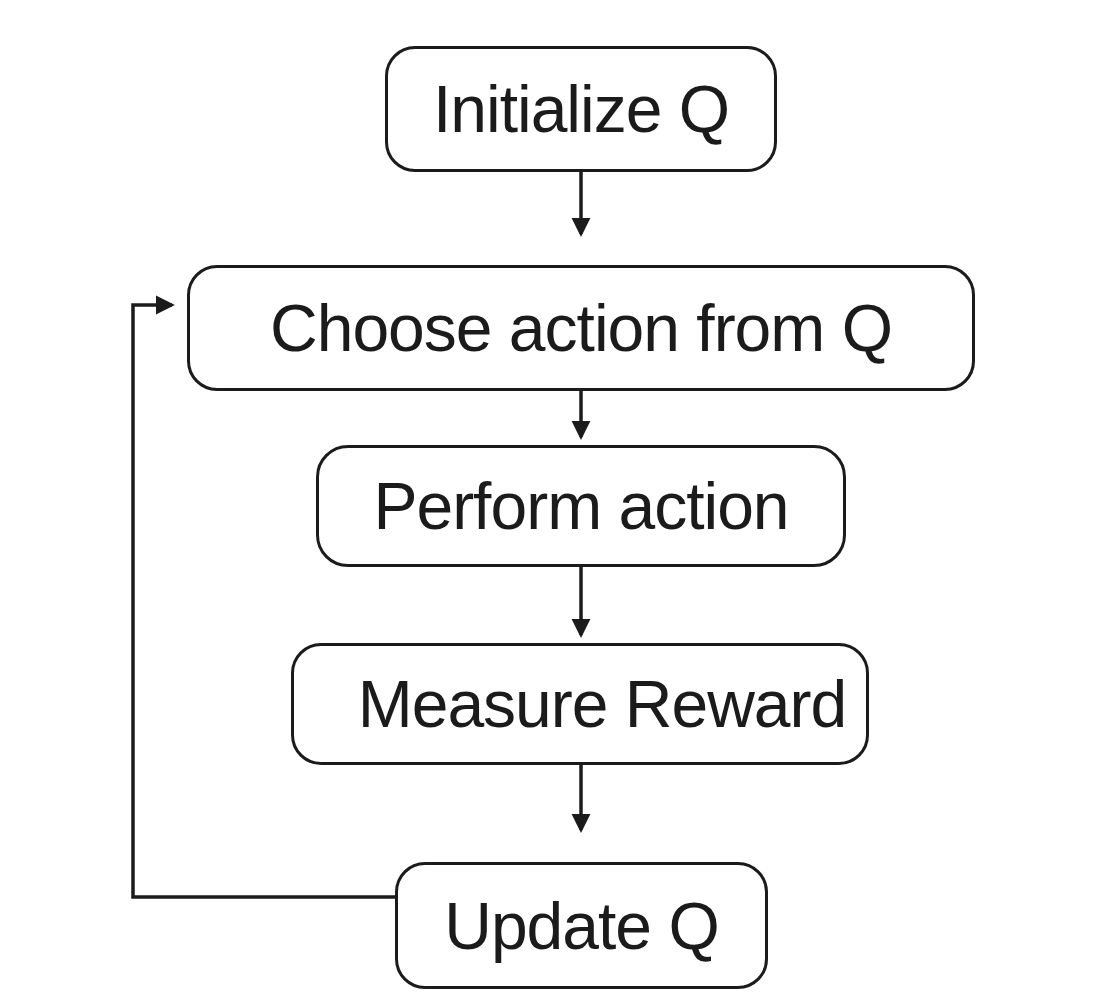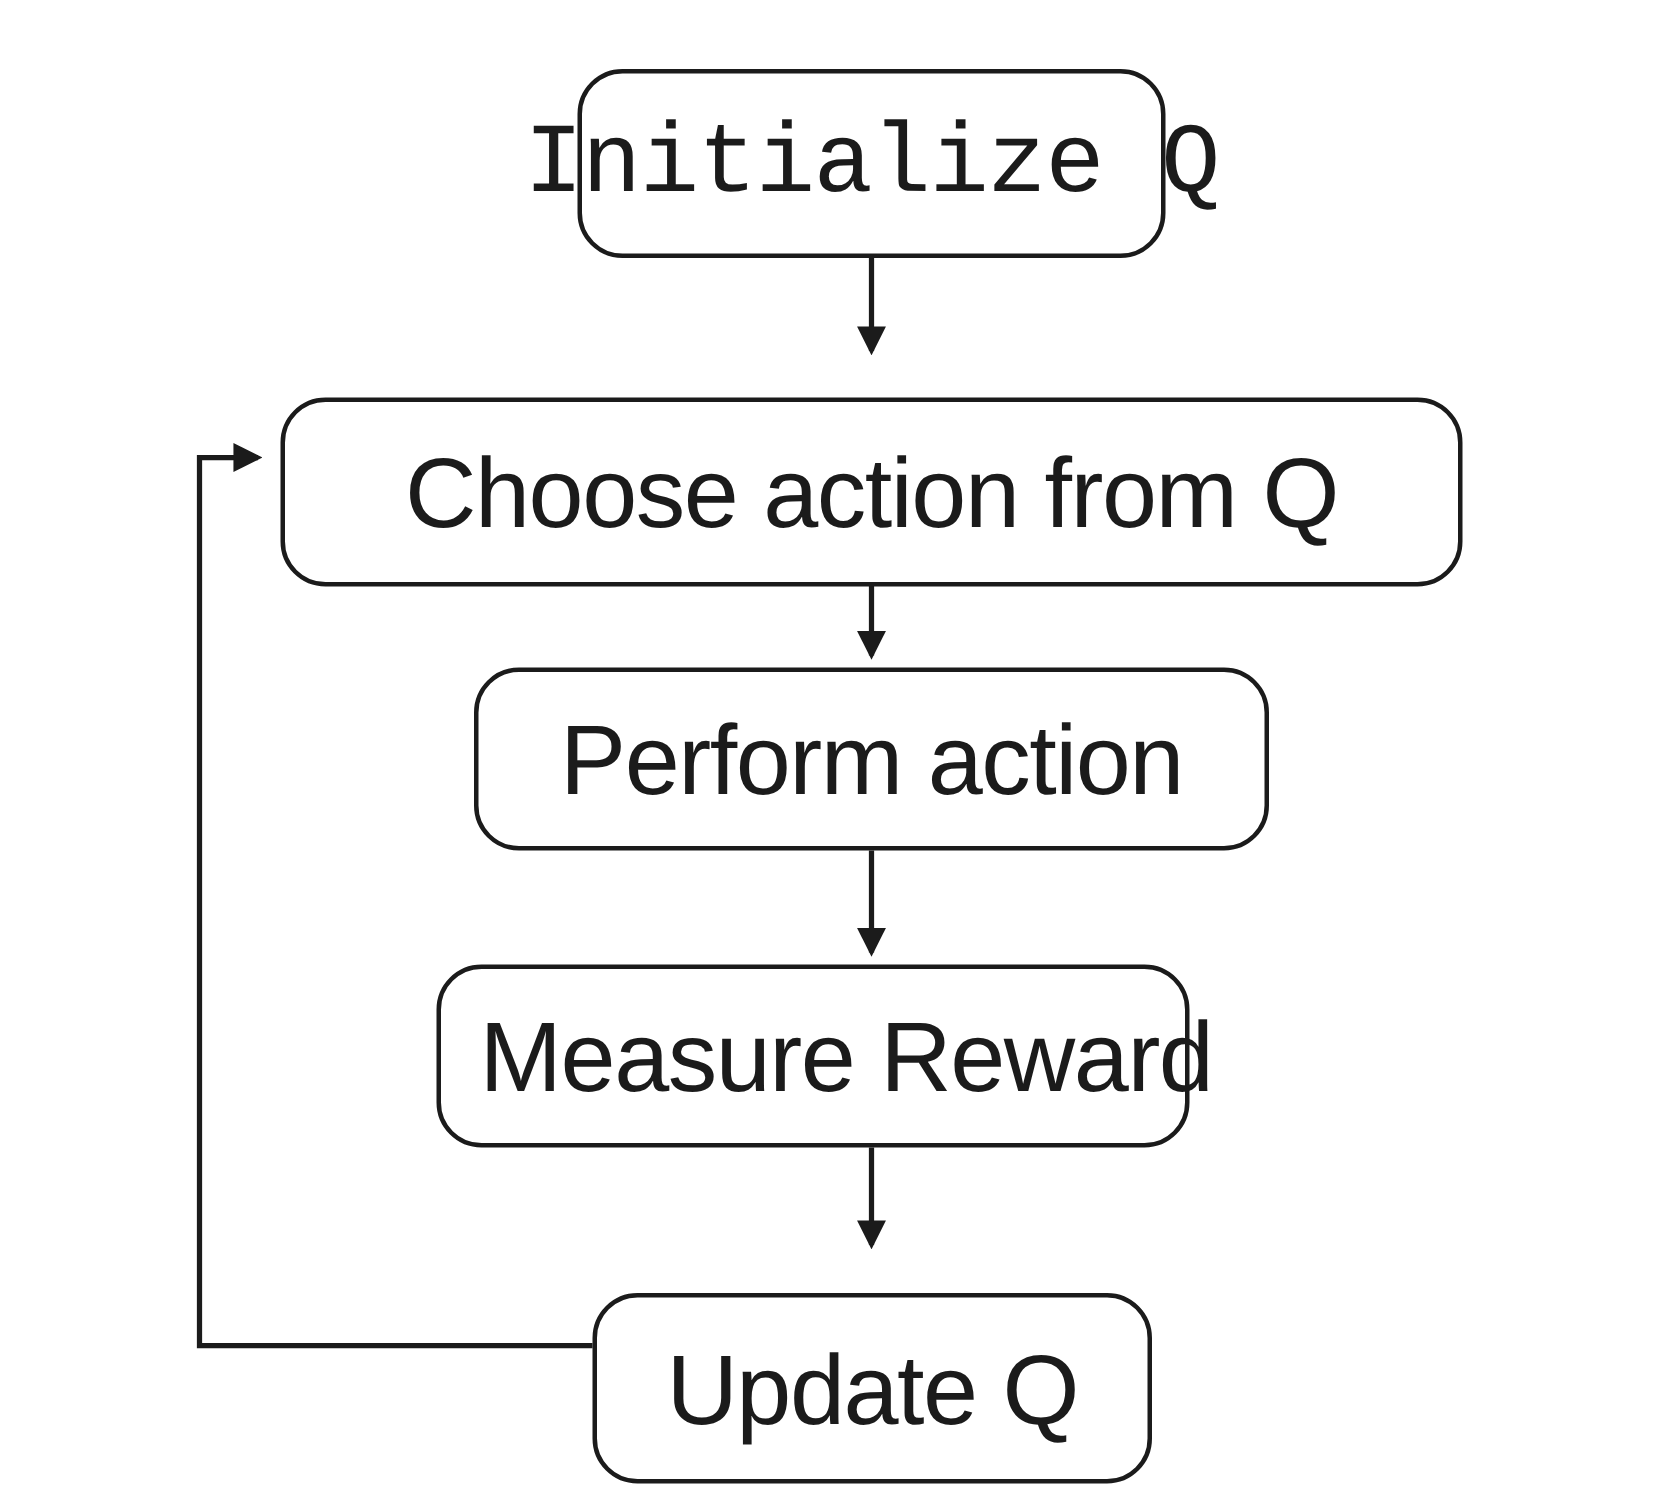"Initialize Q" .node-initialize { font-family: Liberation Mono, monospace -> none }
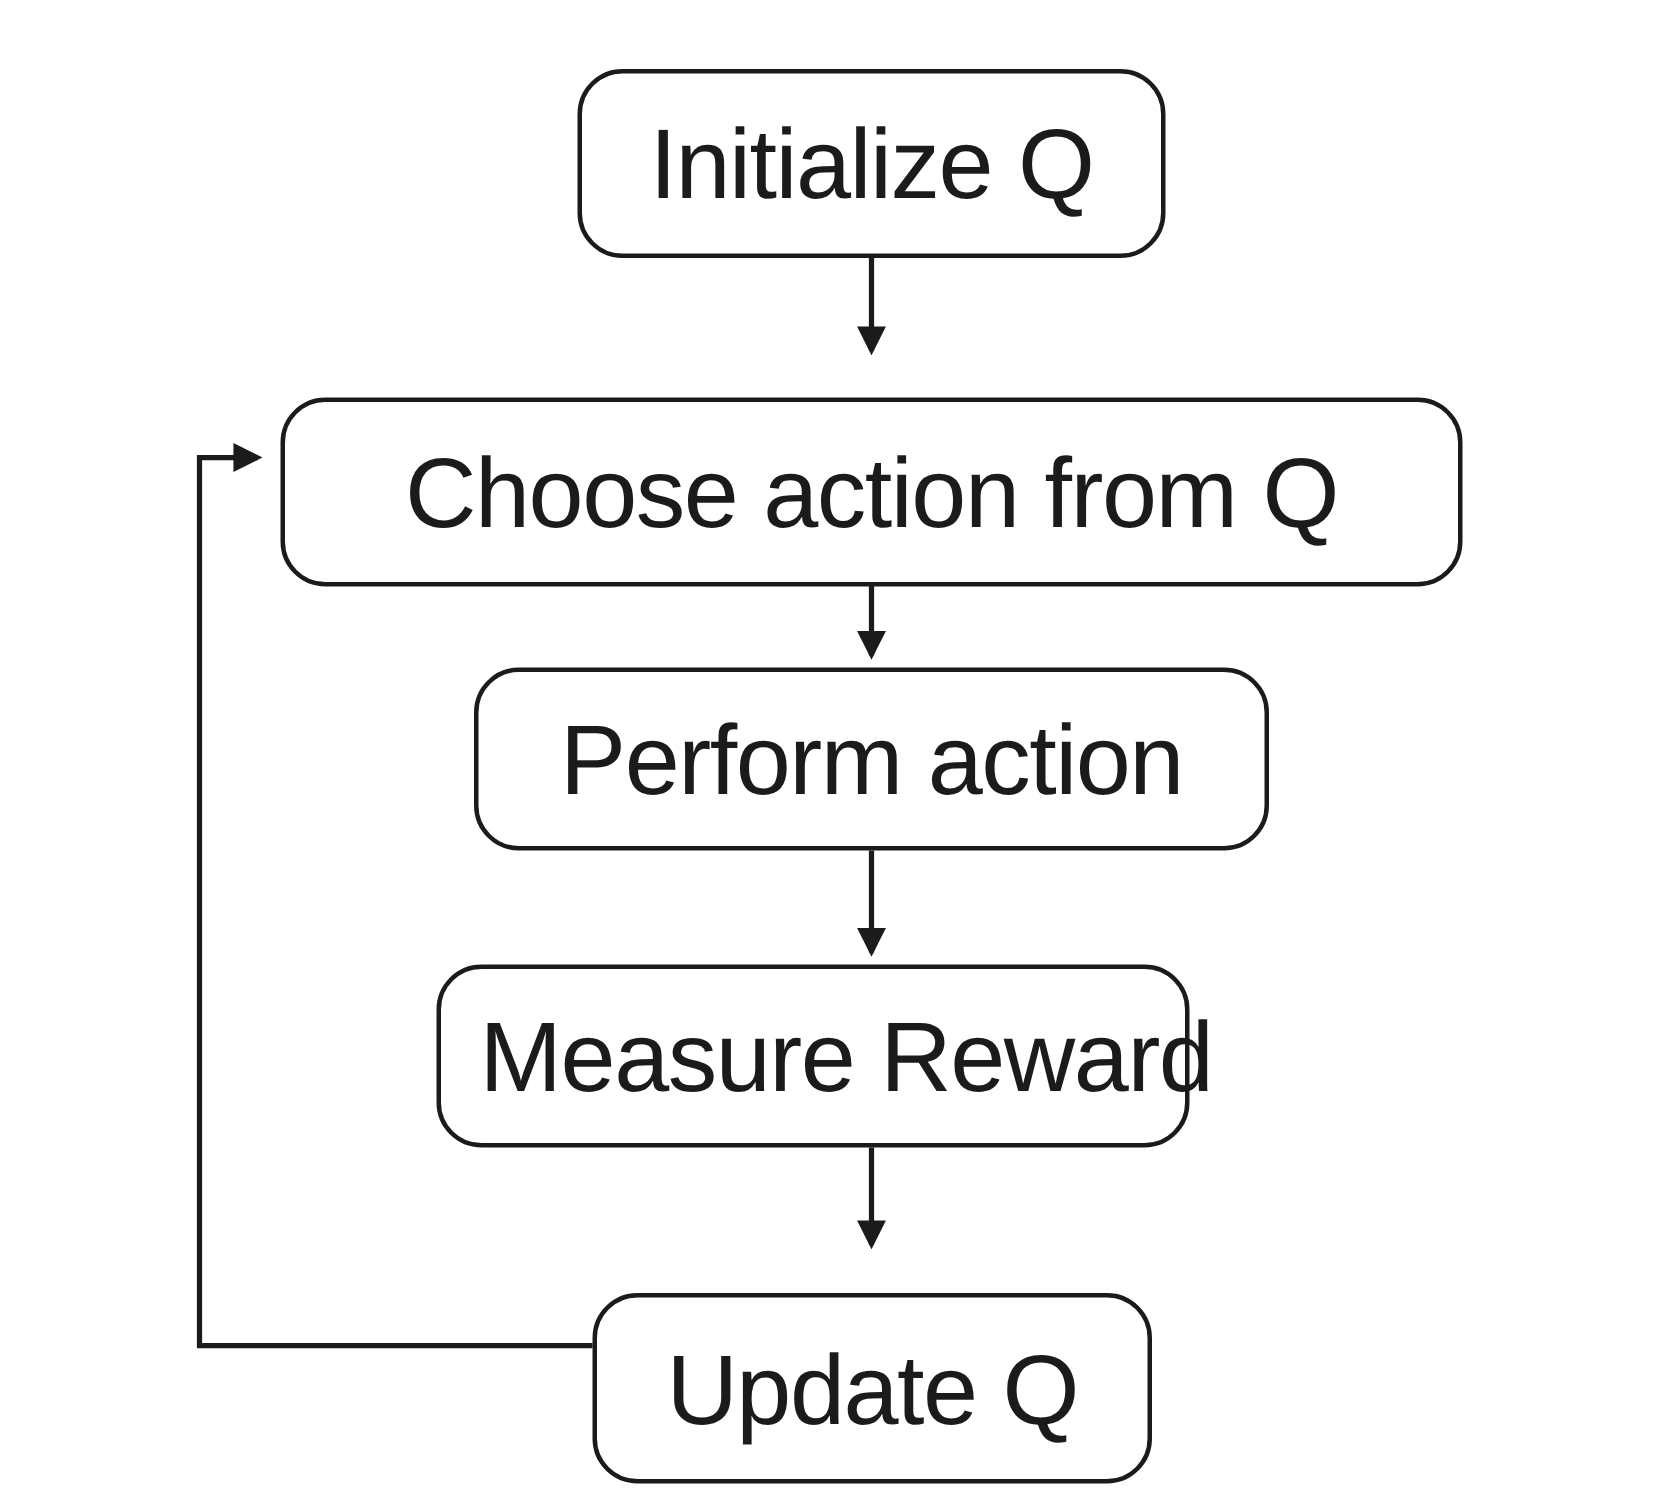"Perform action" .node-perform { border-radius: none -> 32px }
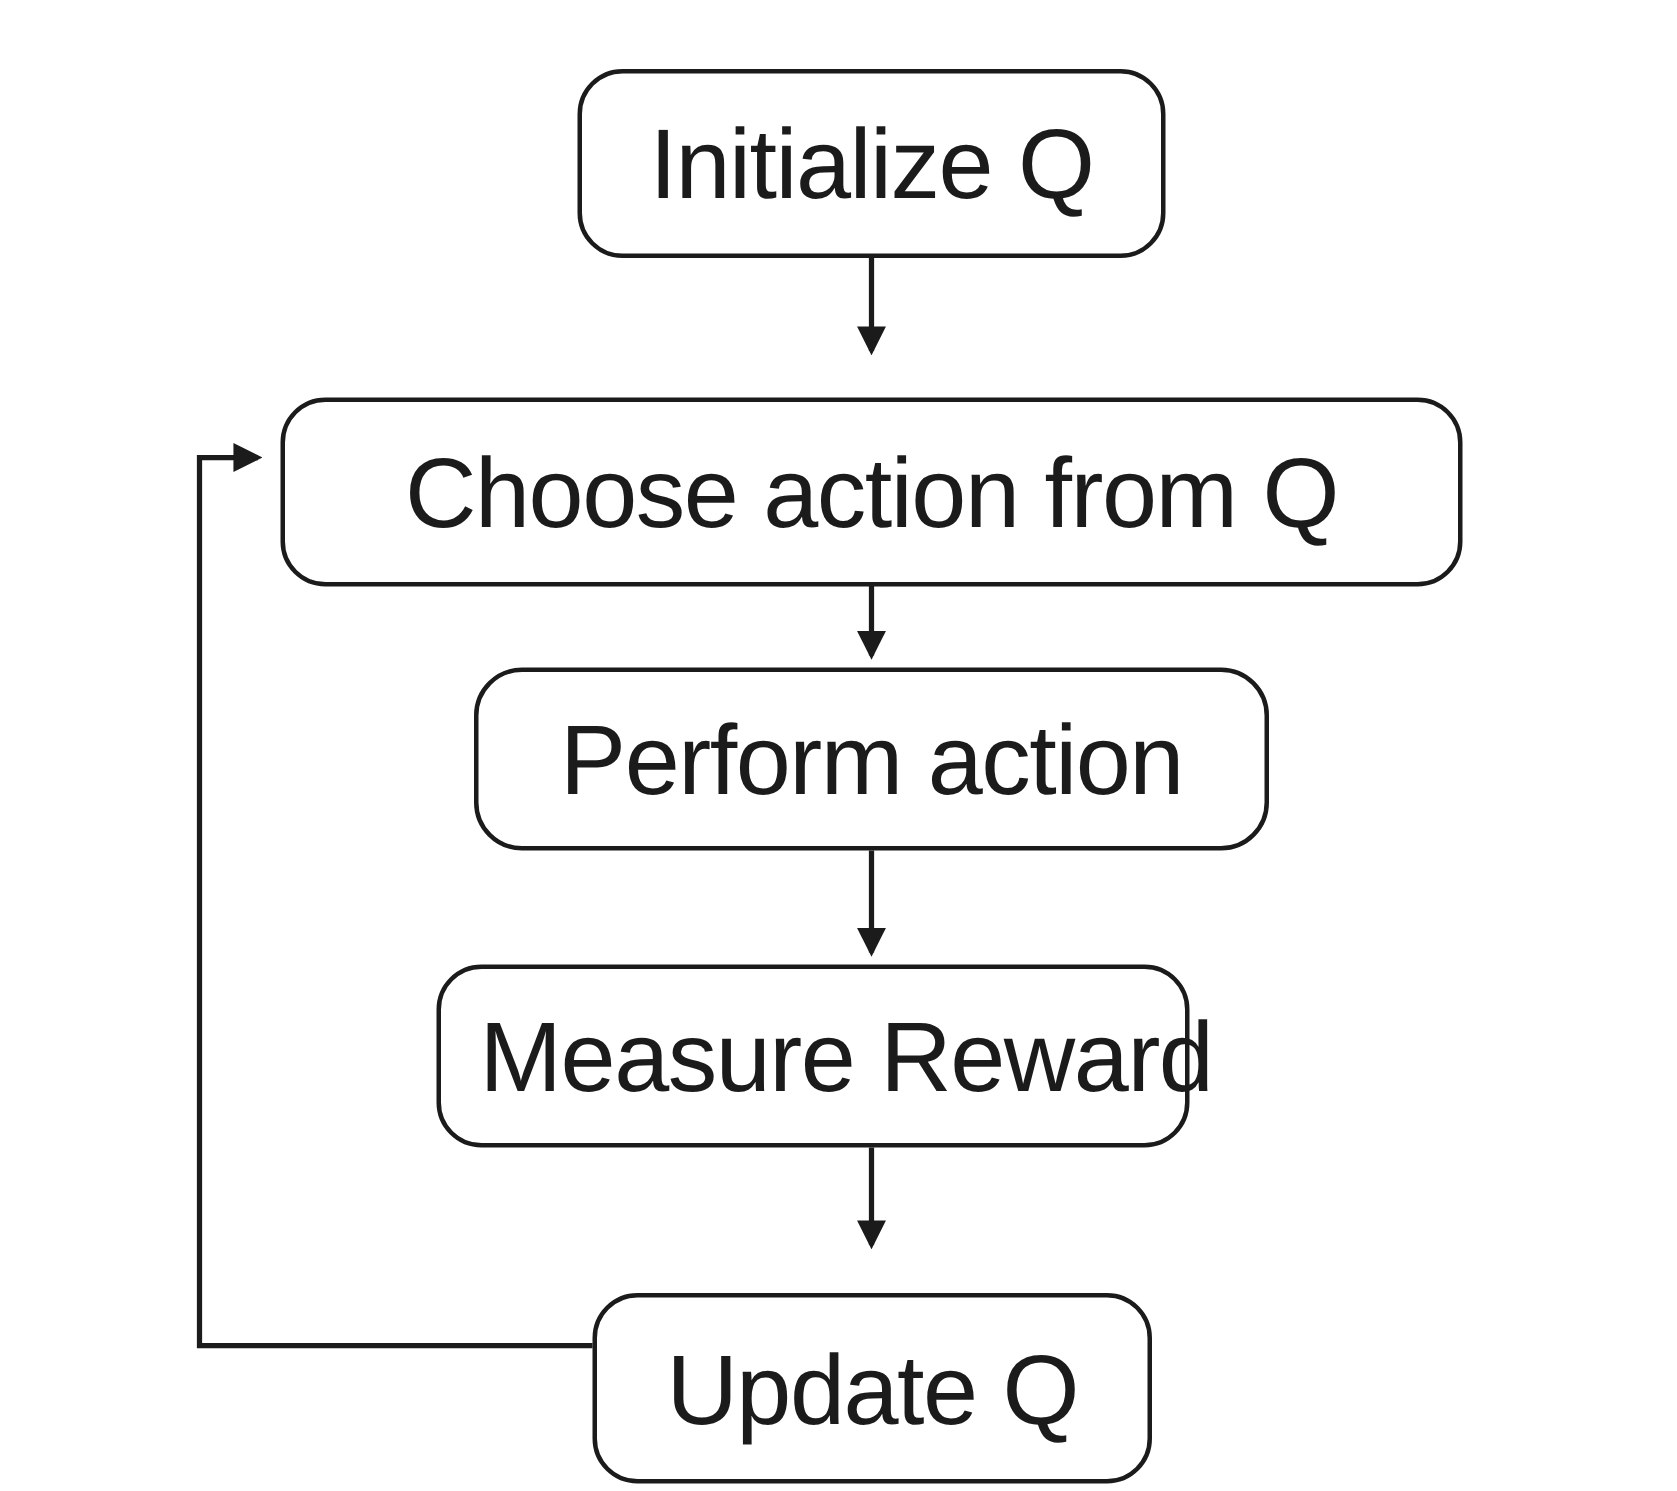"Measure Reward" .node-measure { width: 502px -> 578px }
